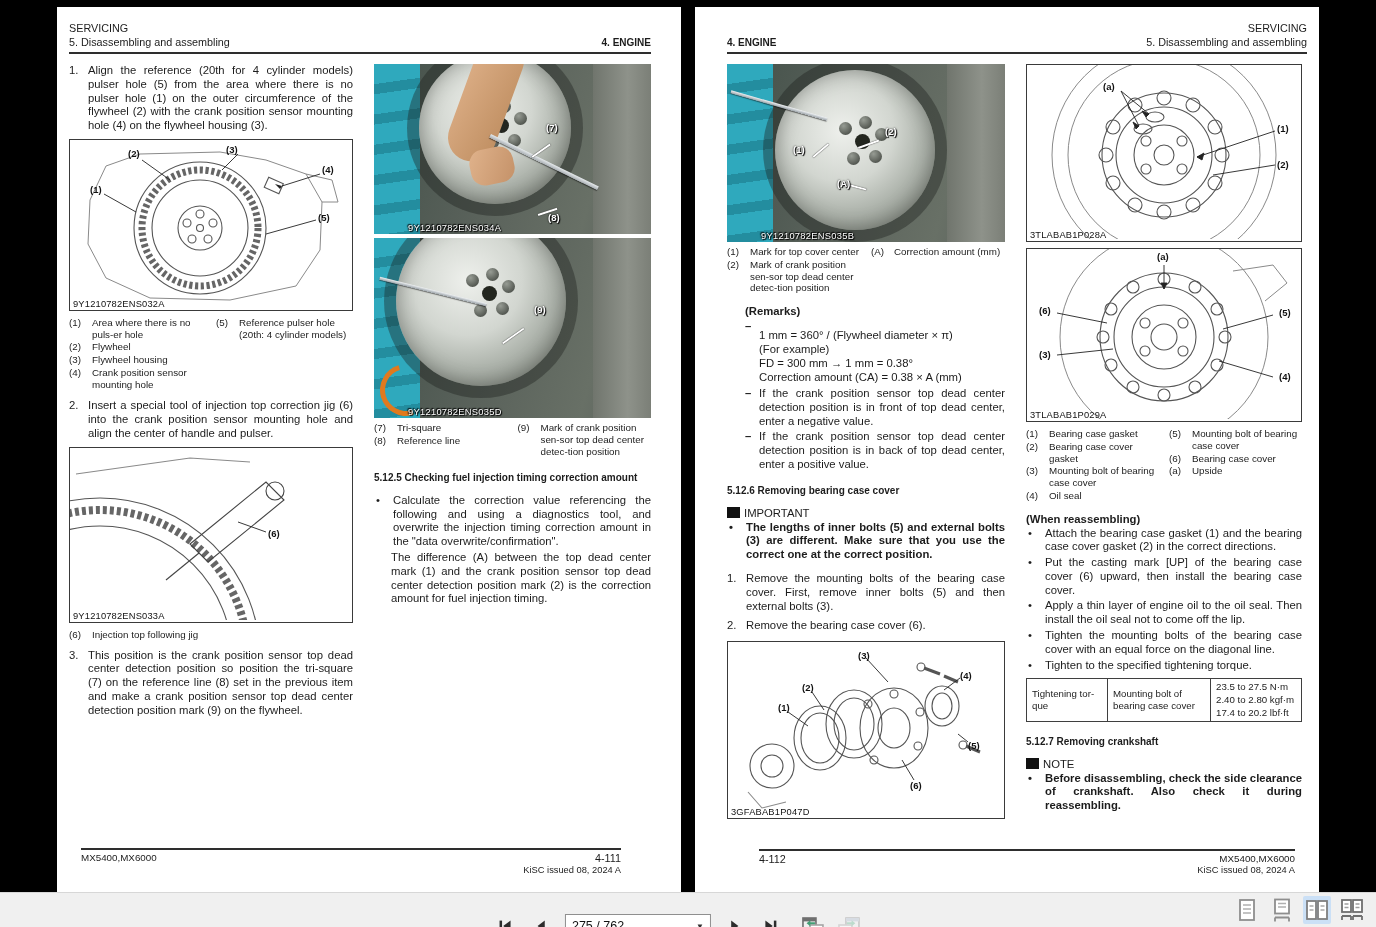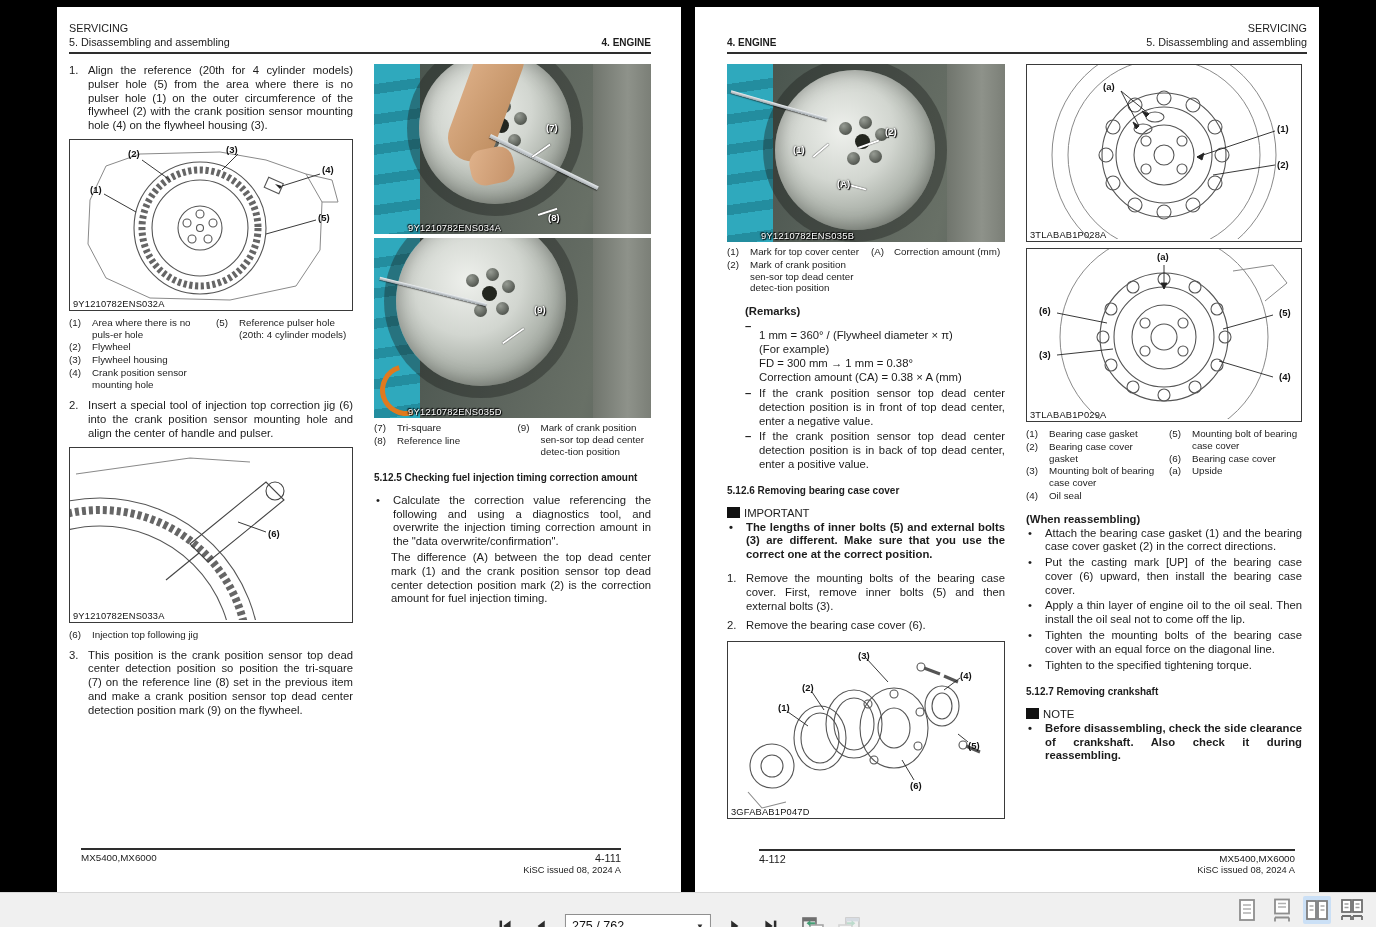"Tightening tor-que" table.tt { html: none -> <table> <tbody> <tr> <td>Tightening tor-que</td> <td>Mounting bolt of bearing case cover</td> <td> <span>23.5 to 27.5 N·m</span> <span>2.40 to 2.80 kgf·m</span> <span>17.4 to 20.2 lbf·ft</span> </td> </tr> </tbody> </table> }
